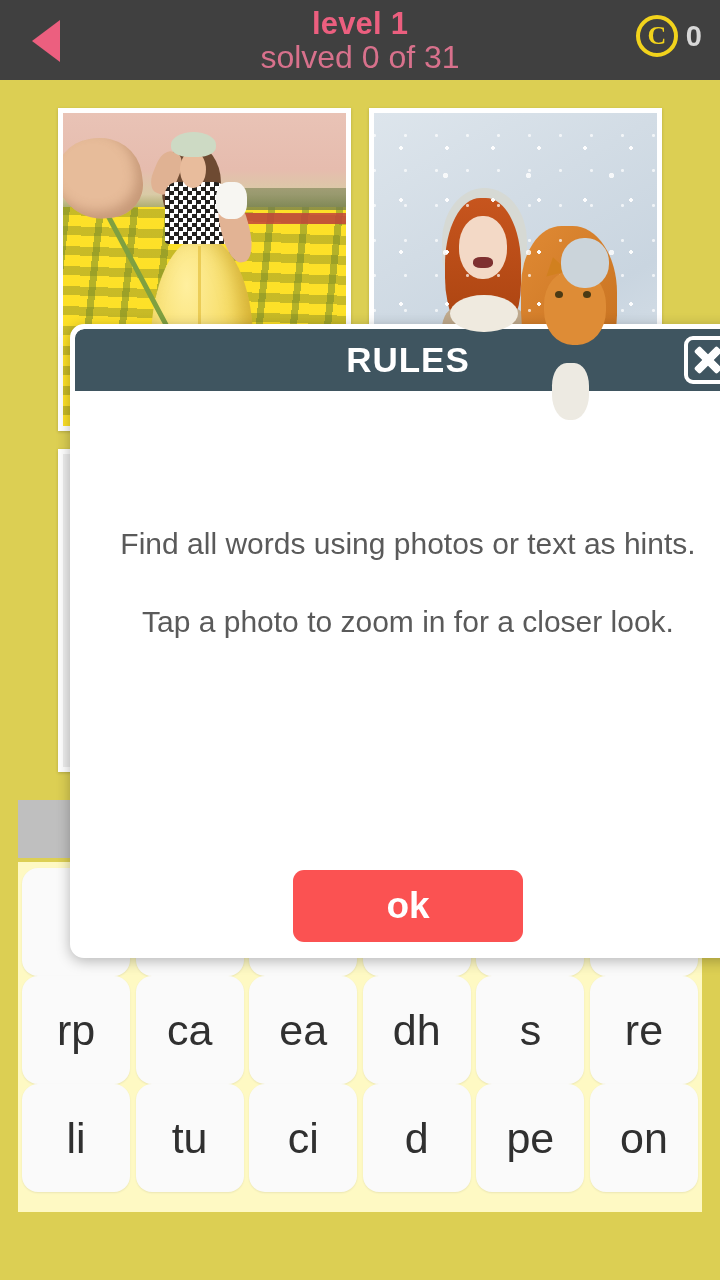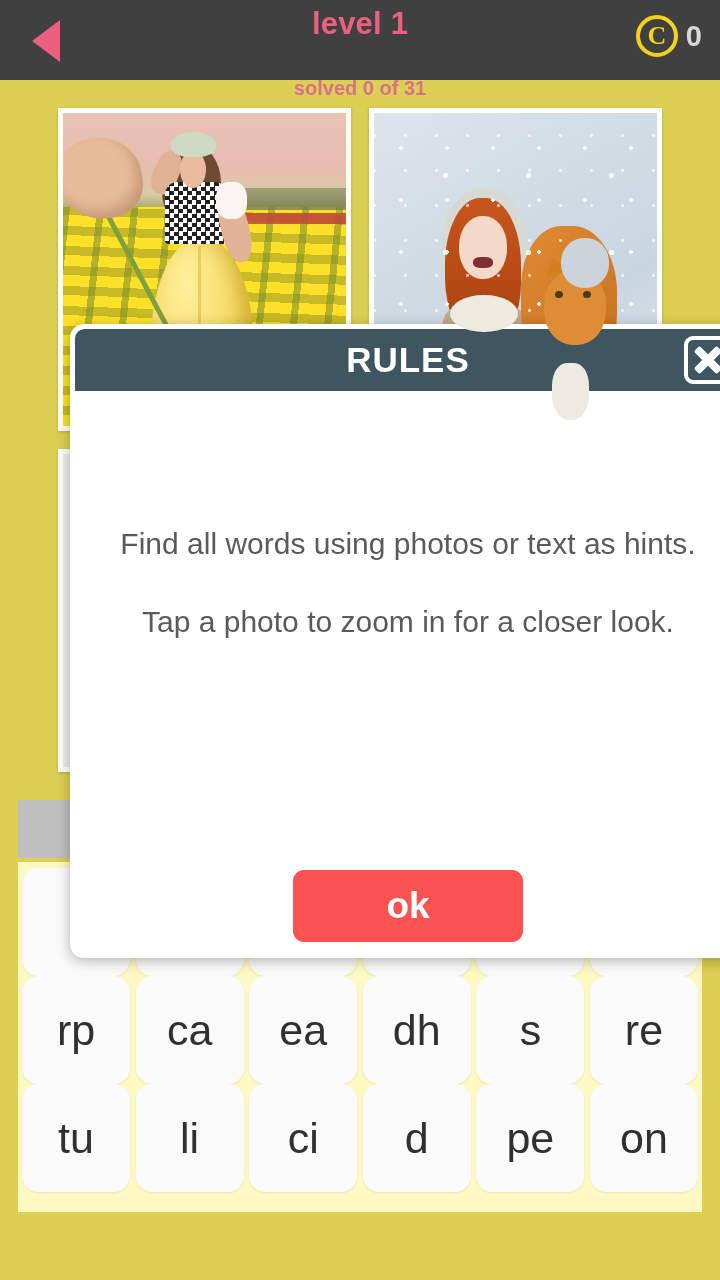"solved 0 of 31" #solved-text { font-size: 20px -> 32px; font-weight: bold -> normal; margin-top: 31px -> none }
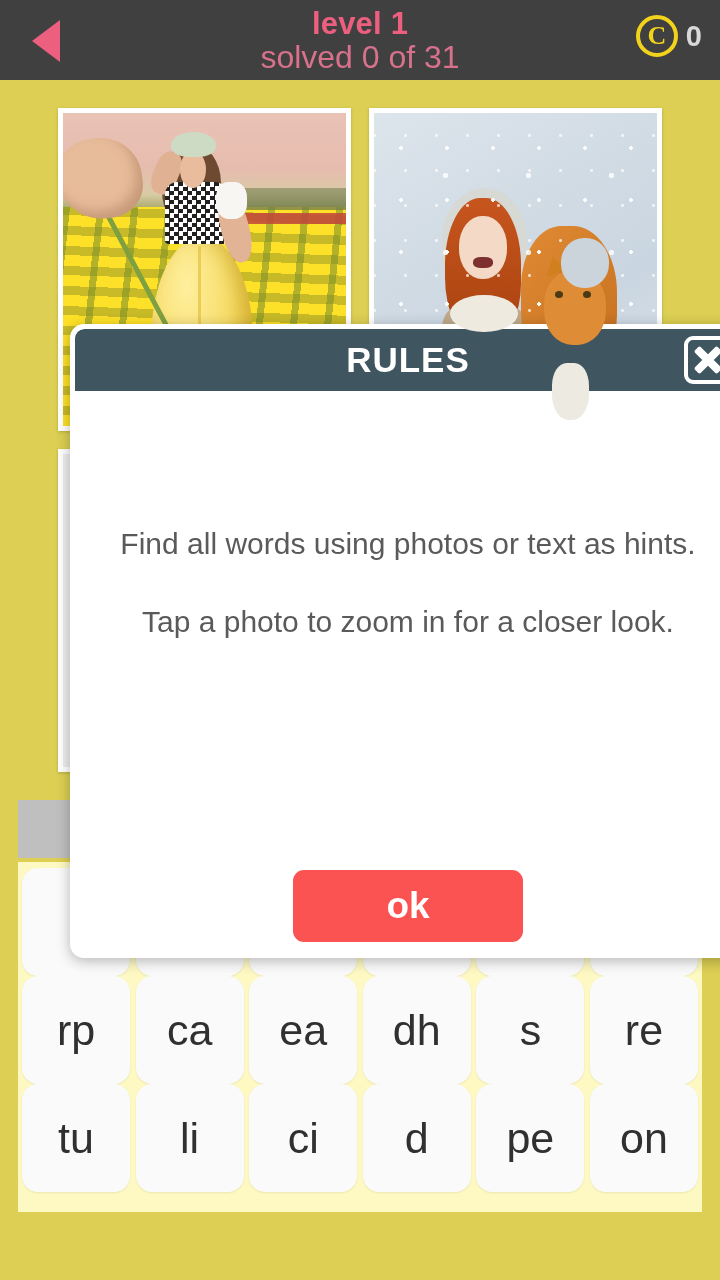"tu" div.key { order: before "li" -> after "li" }
